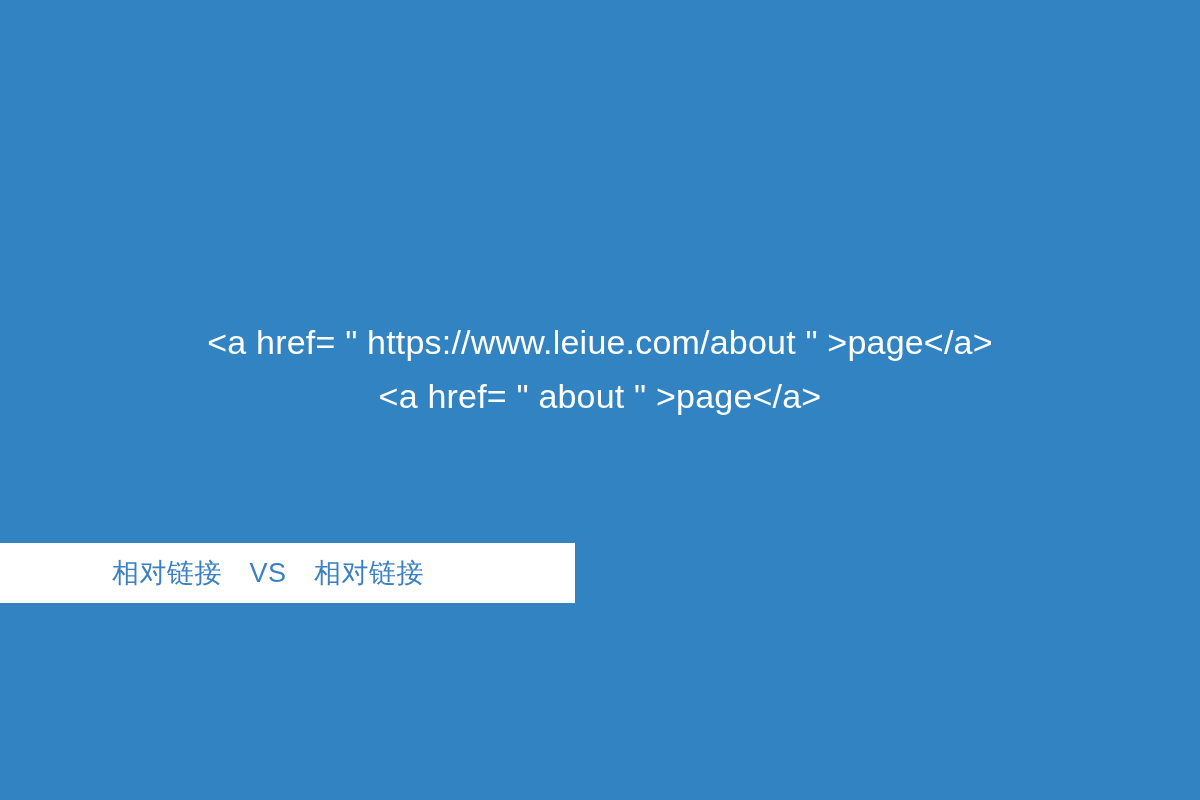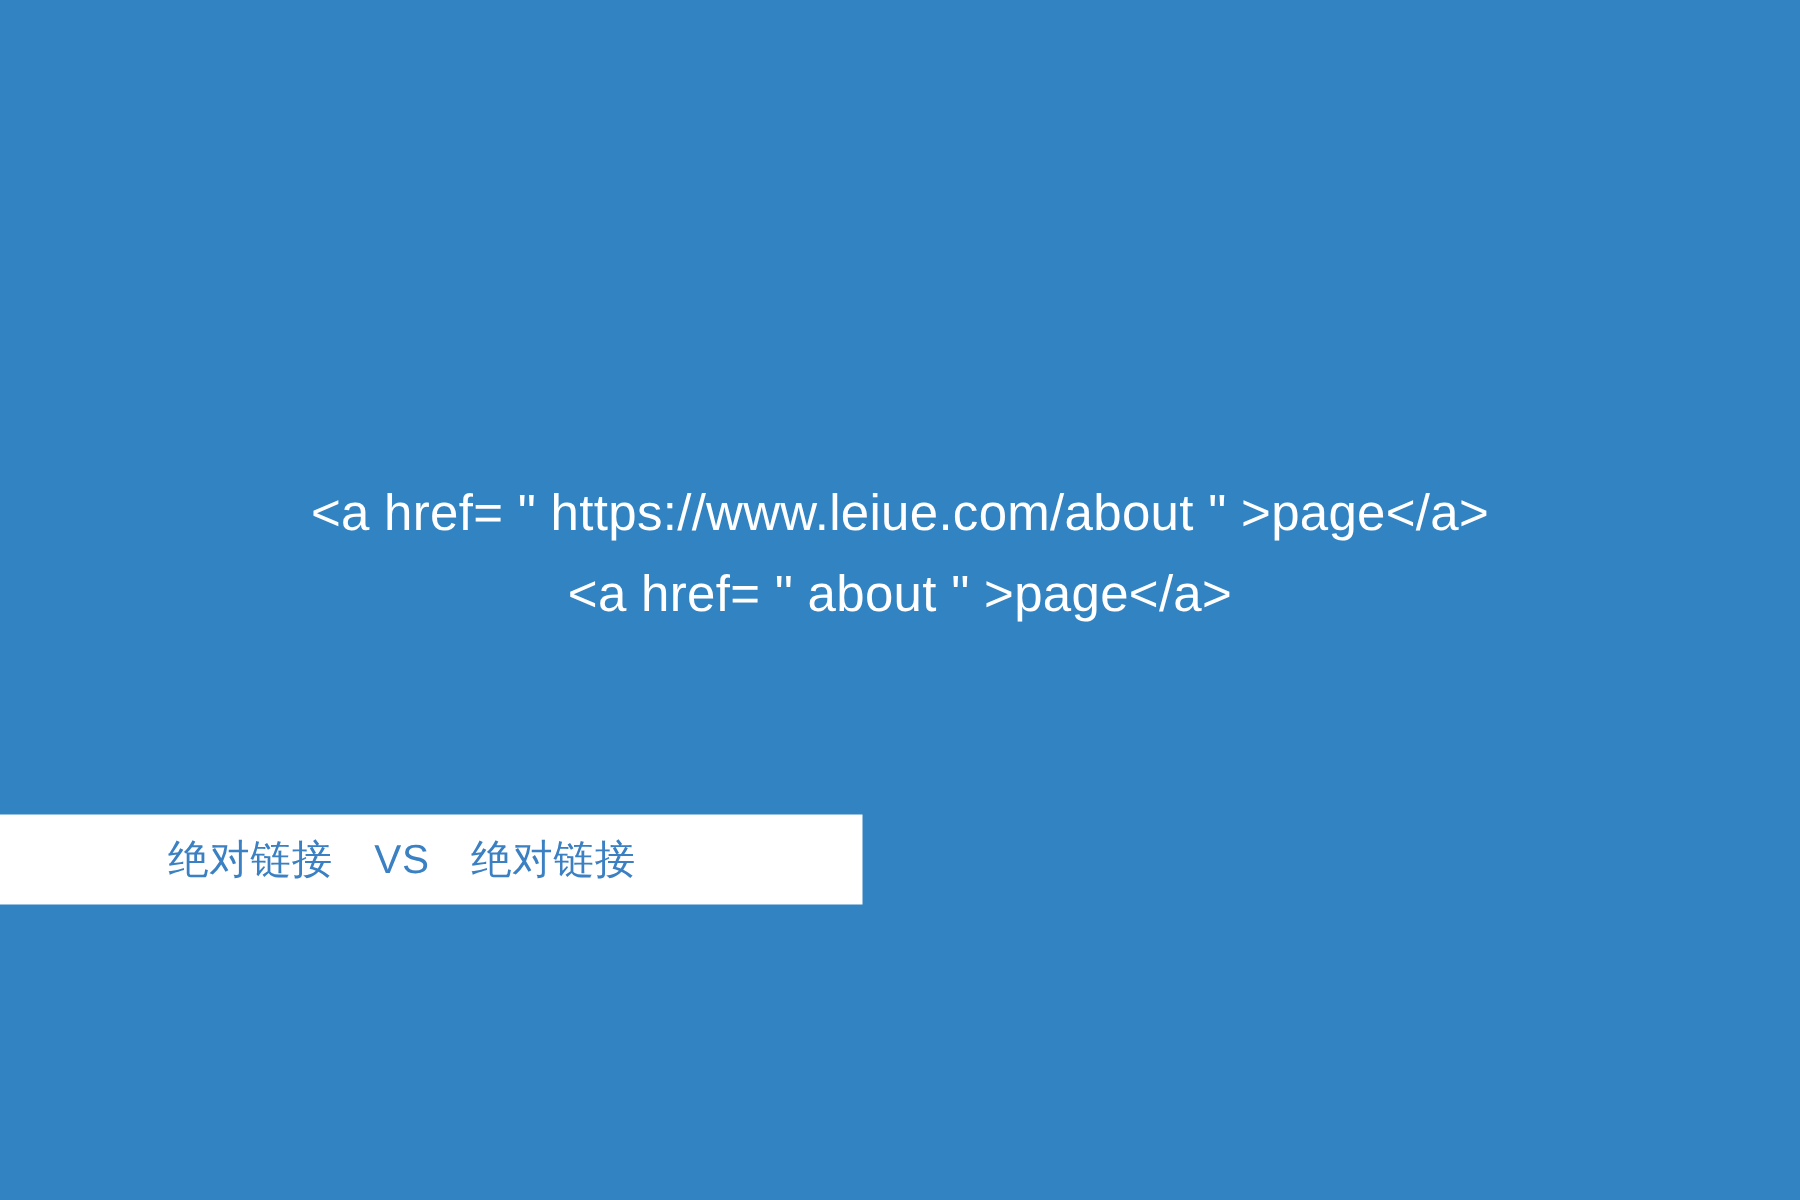"绝对链接 VS 绝对链接" span.banner-text { text: 绝对链接　VS　绝 -> 相对链接　VS　相 }
